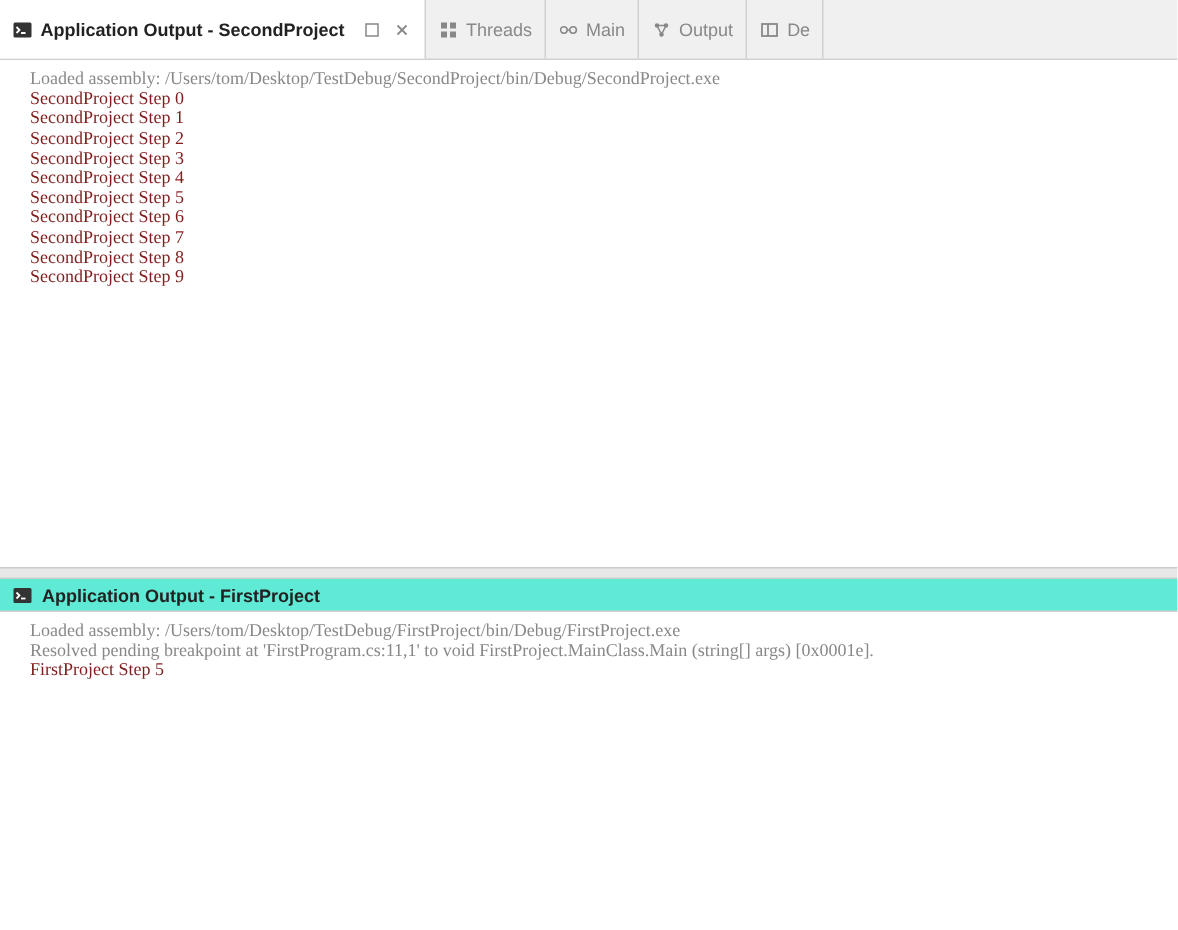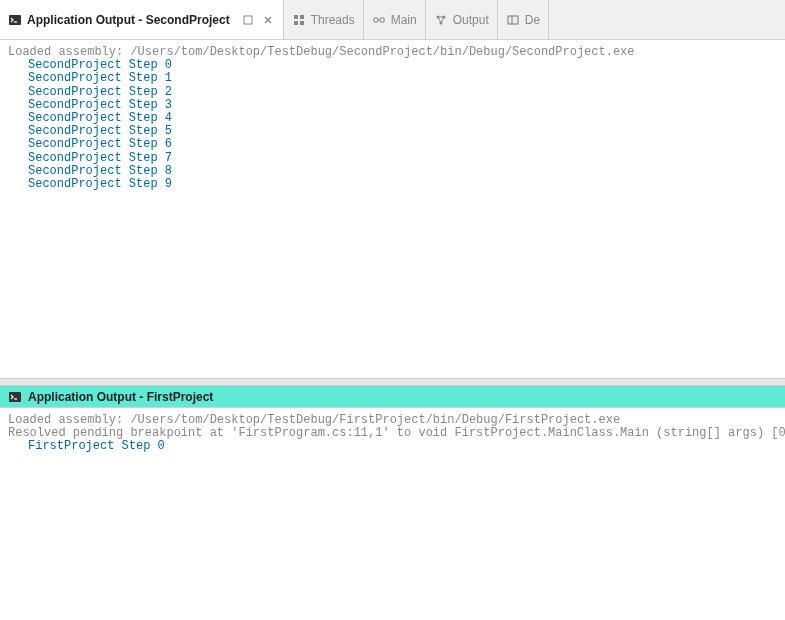"Loaded assembly:" .output-pane { font-family: Liberation Mono, monospace -> Liberation Serif, serif; padding: 6px 8px -> 6px 20px }
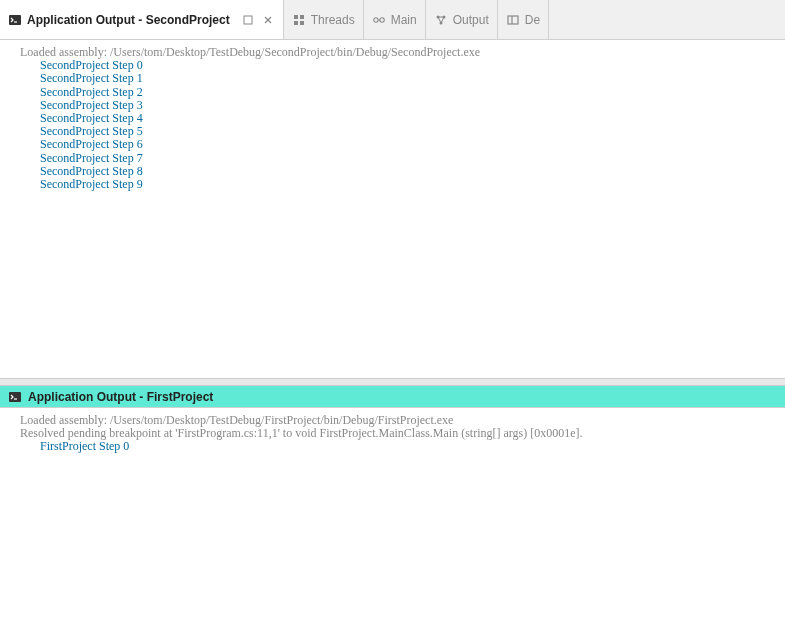"SecondProject Step 0" .output-line.normal { color: #0369a1 -> #7f1d1d; margin-left: 20px -> none }
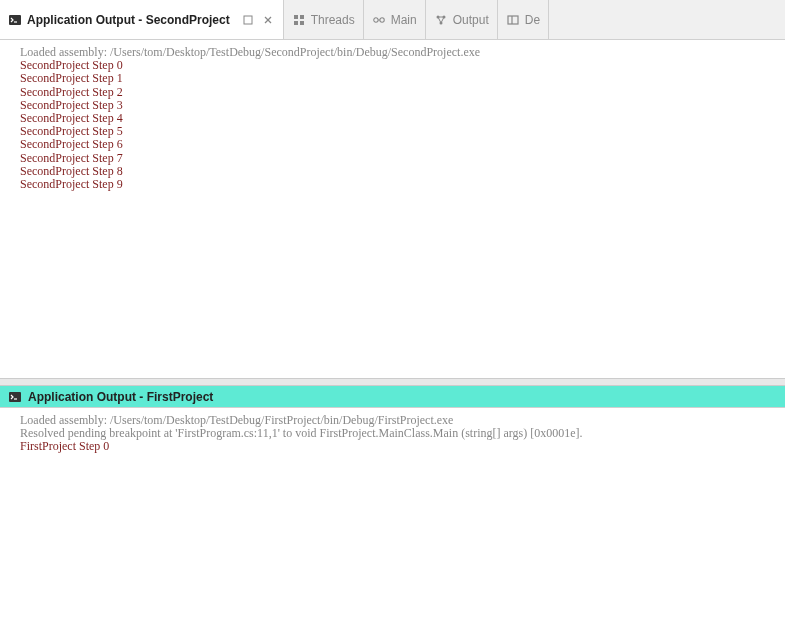"FirstProject Step 0" span.output-line { text: 0 -> 5 }
